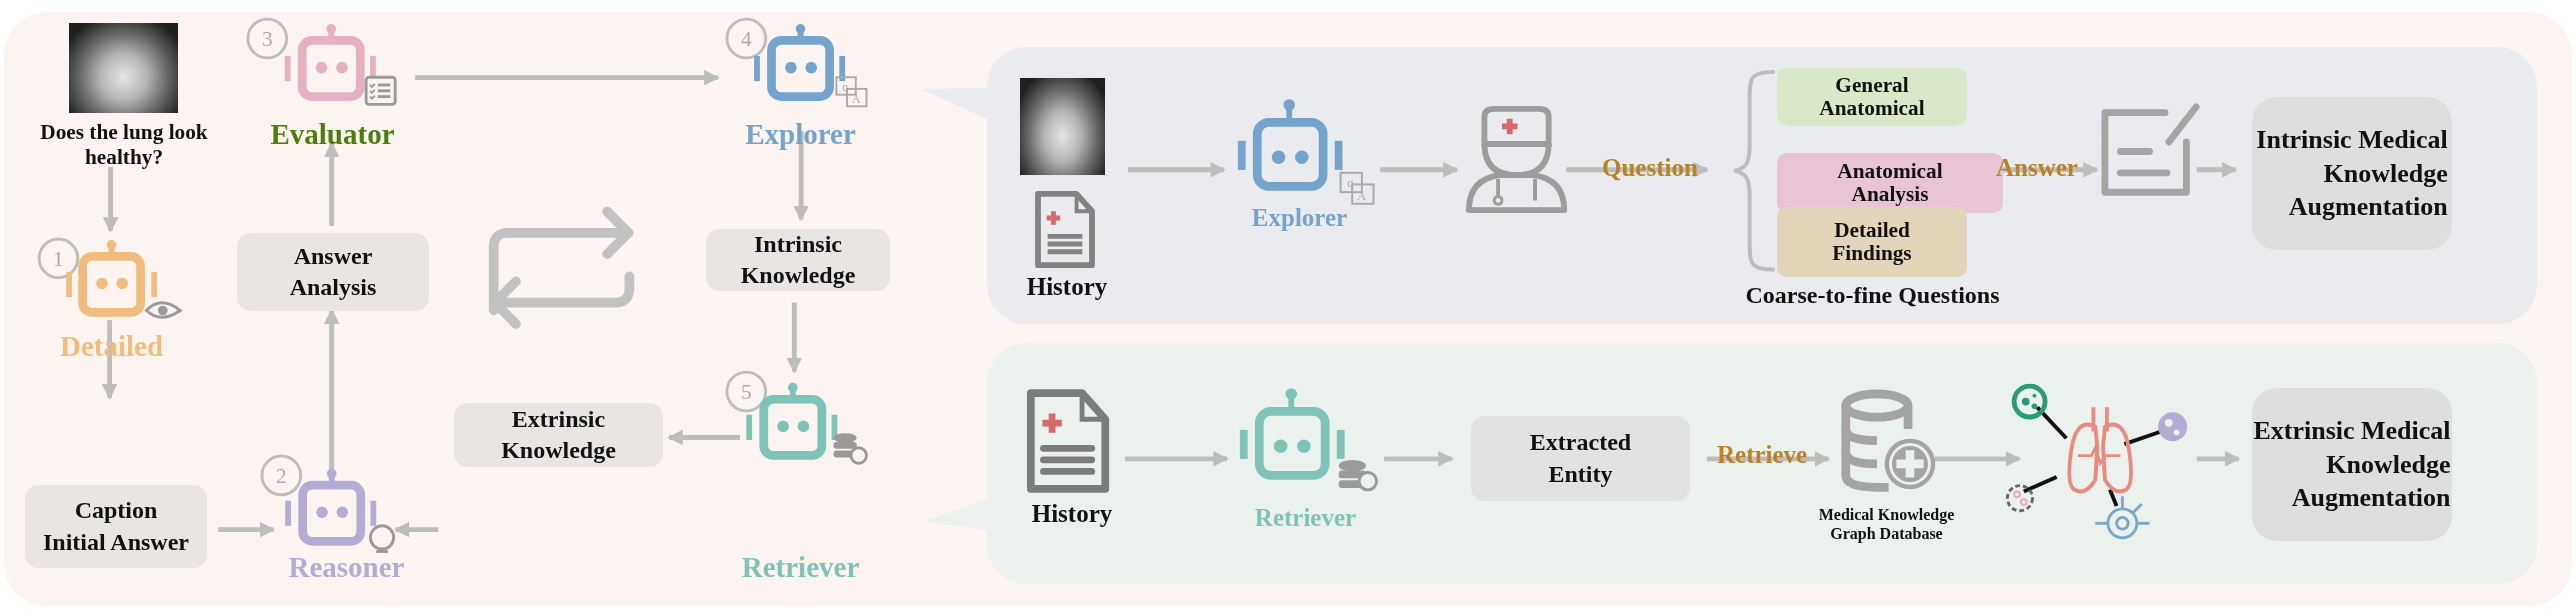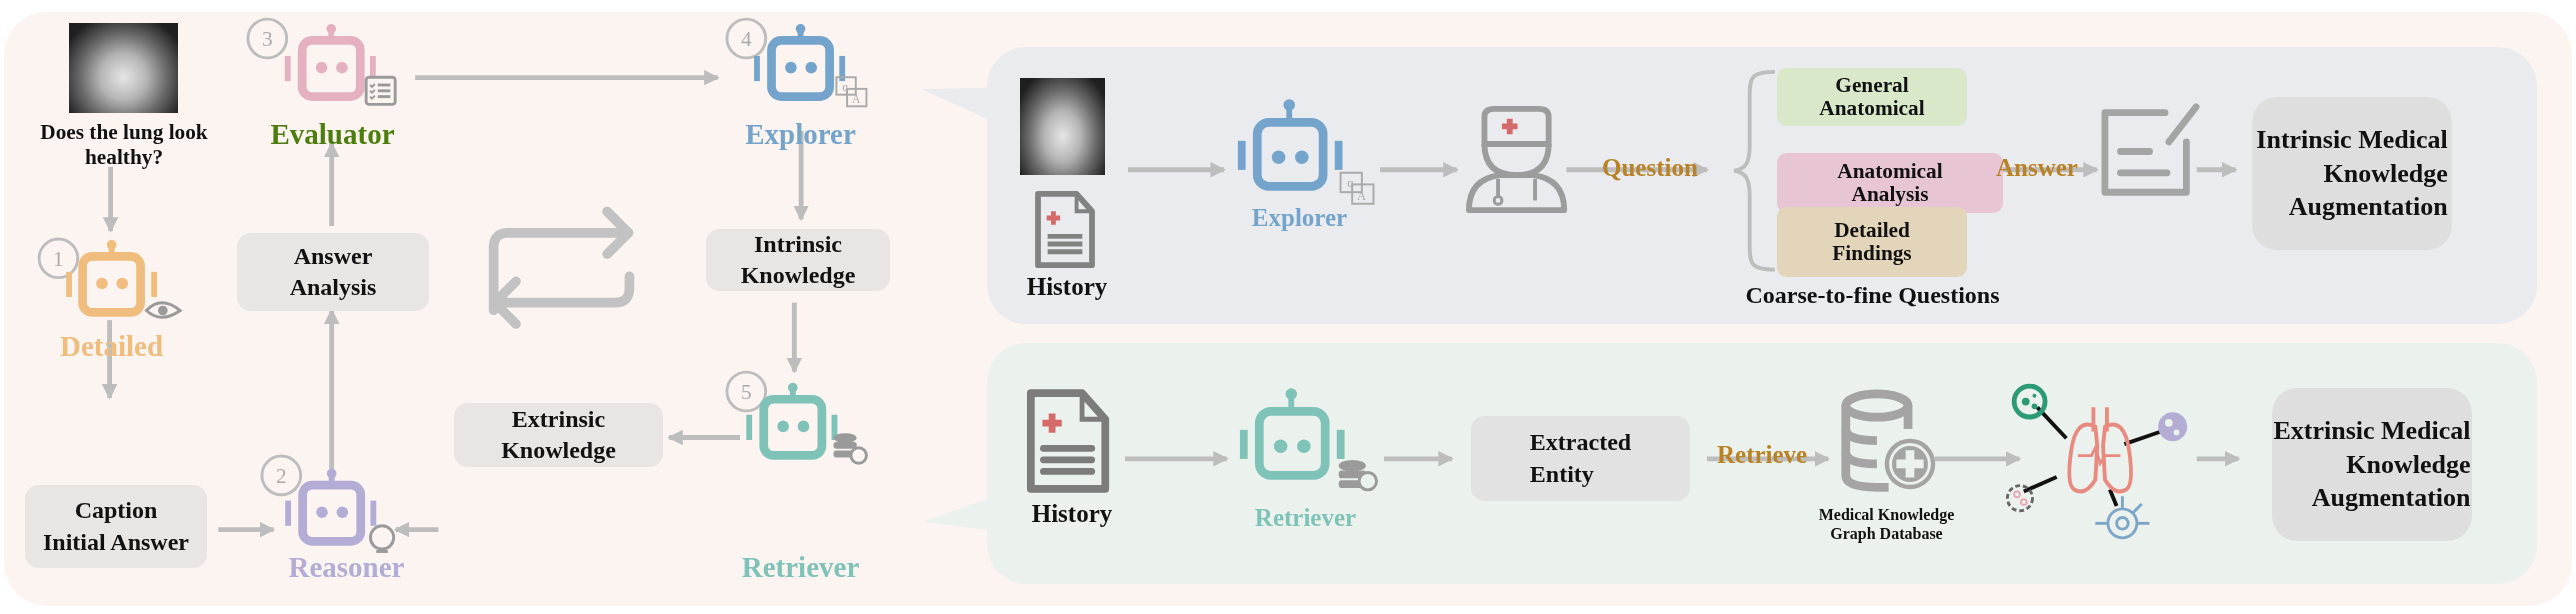"Extracted" .box3 { text-align: none -> center }
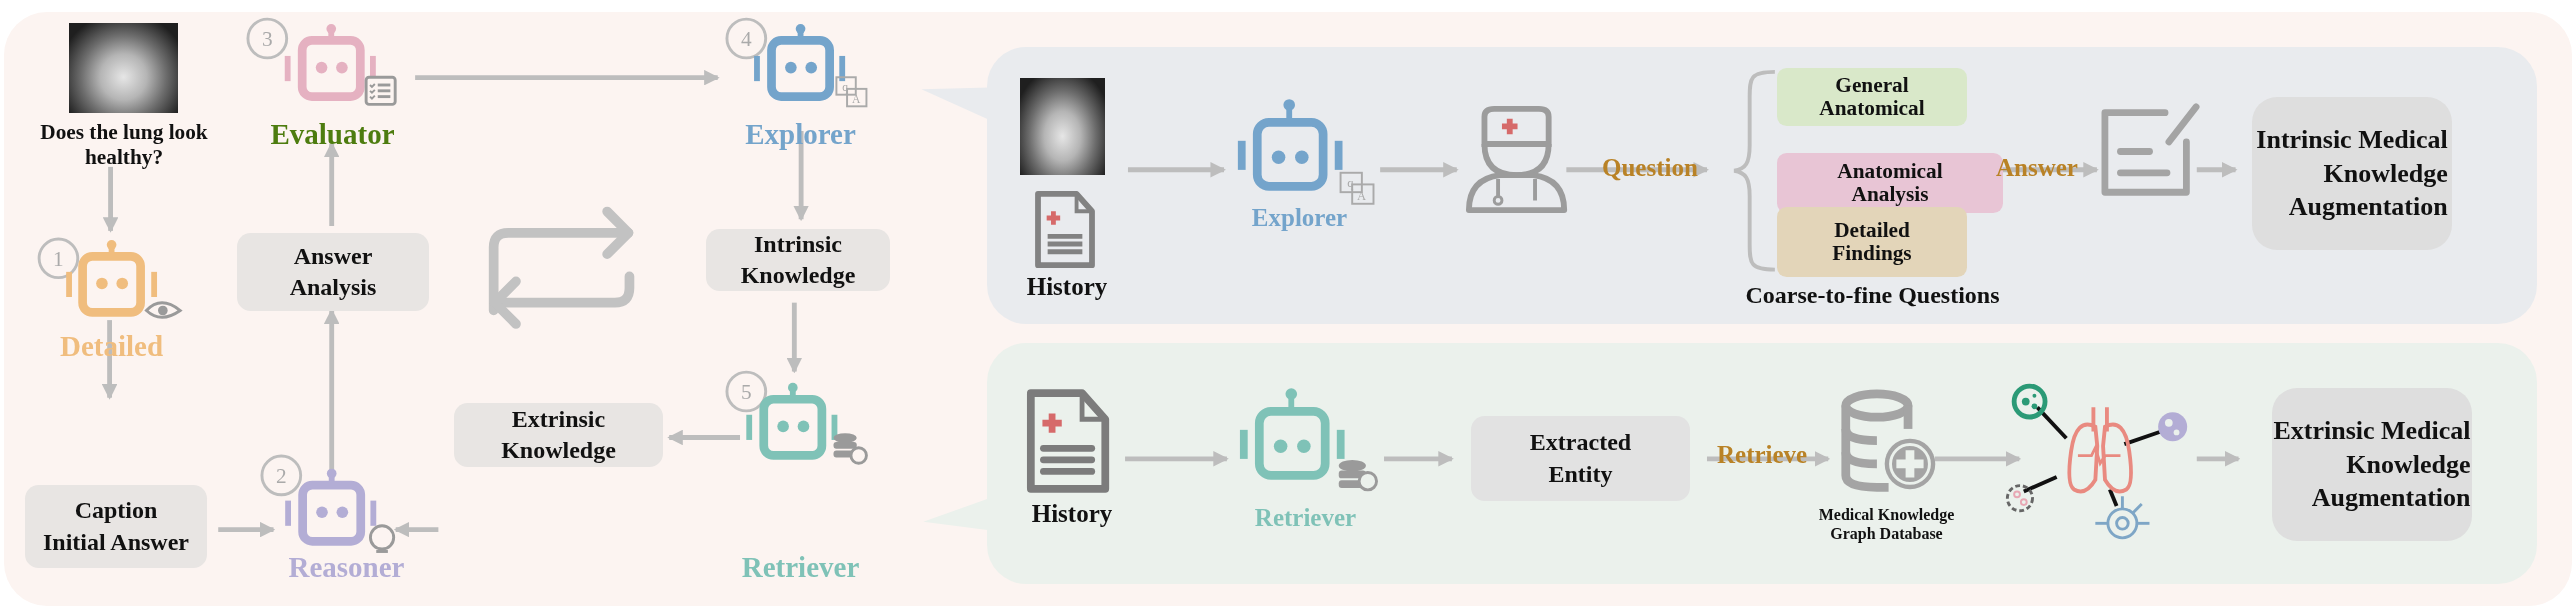"Extrinsic Medical" div.abs { margin-left: 20px -> none }
